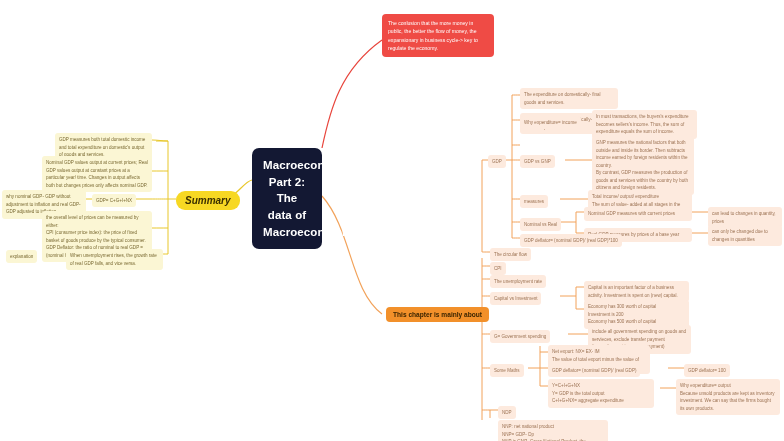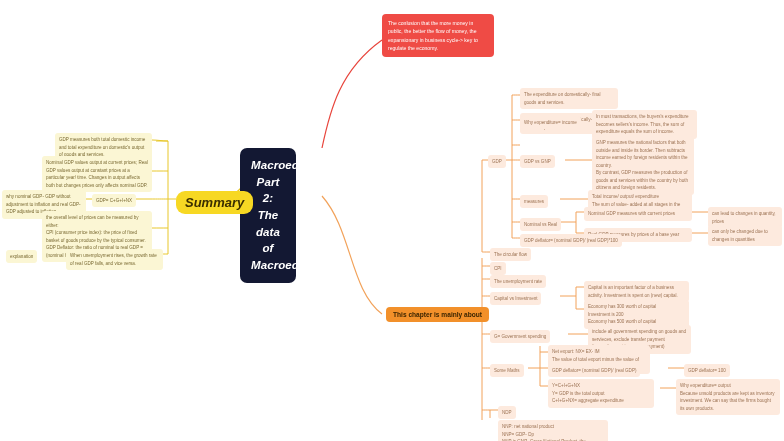"Macroeconomics-" div.node { font-style: italic -> none; left: 240px -> 252px; width: 56px -> 70px }
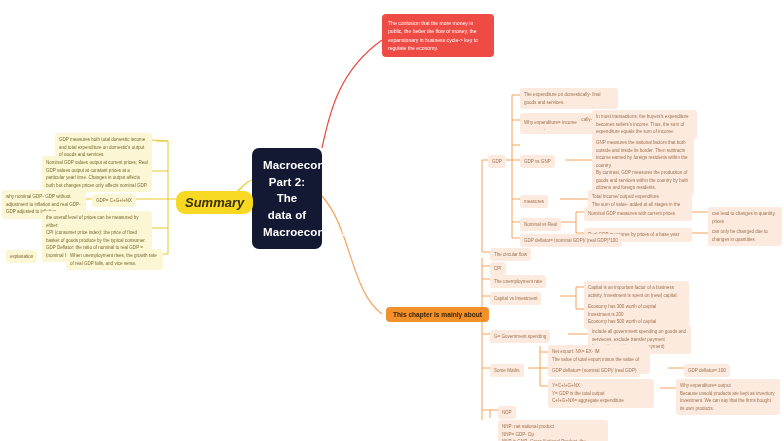"Summary" .pill-yellow { font-size: 13px -> 10px }
